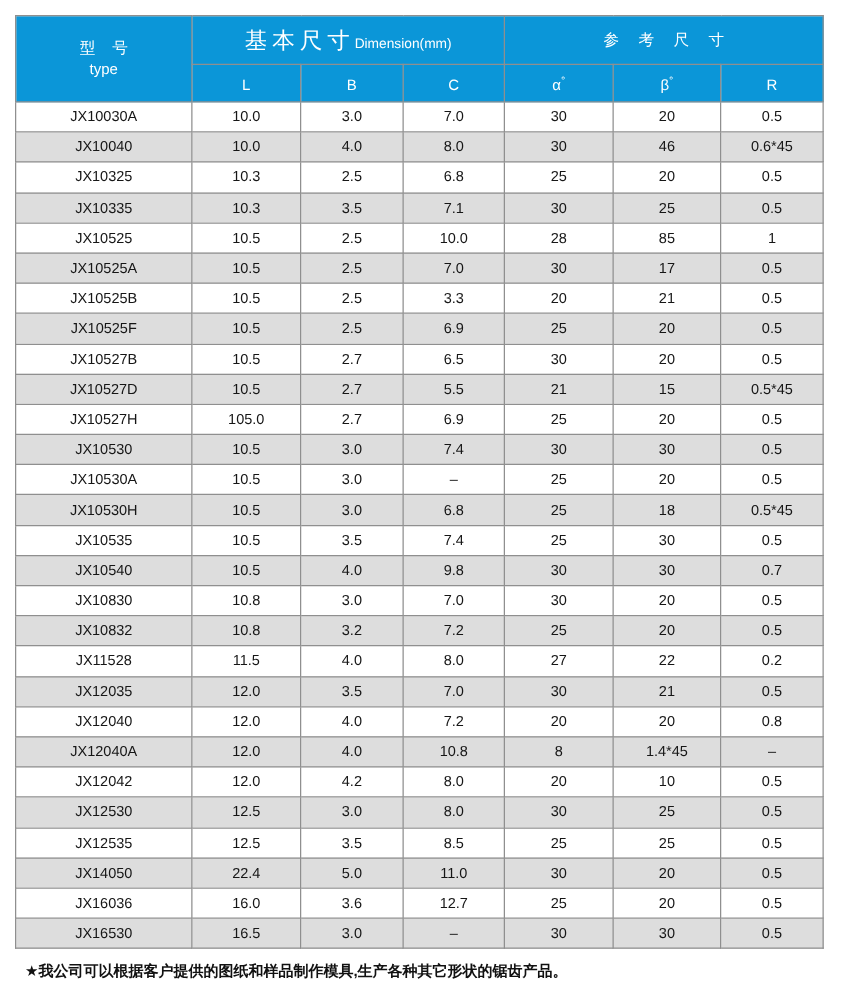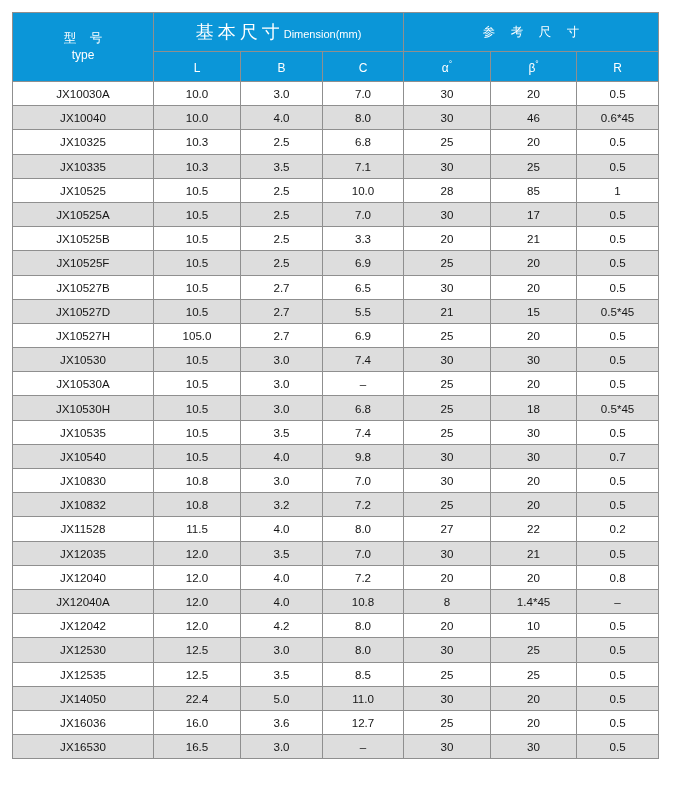"★我公司可以根据客户提供的图纸和样品制作模具,生产各种其它形状的锯齿产品。" div.footer { html: none -> <div> <div><span>★</span><span>我公司可以根据客户提供的图纸和样品制作模具,生产各种其它形状的锯齿产品。</span></div> </div> }
